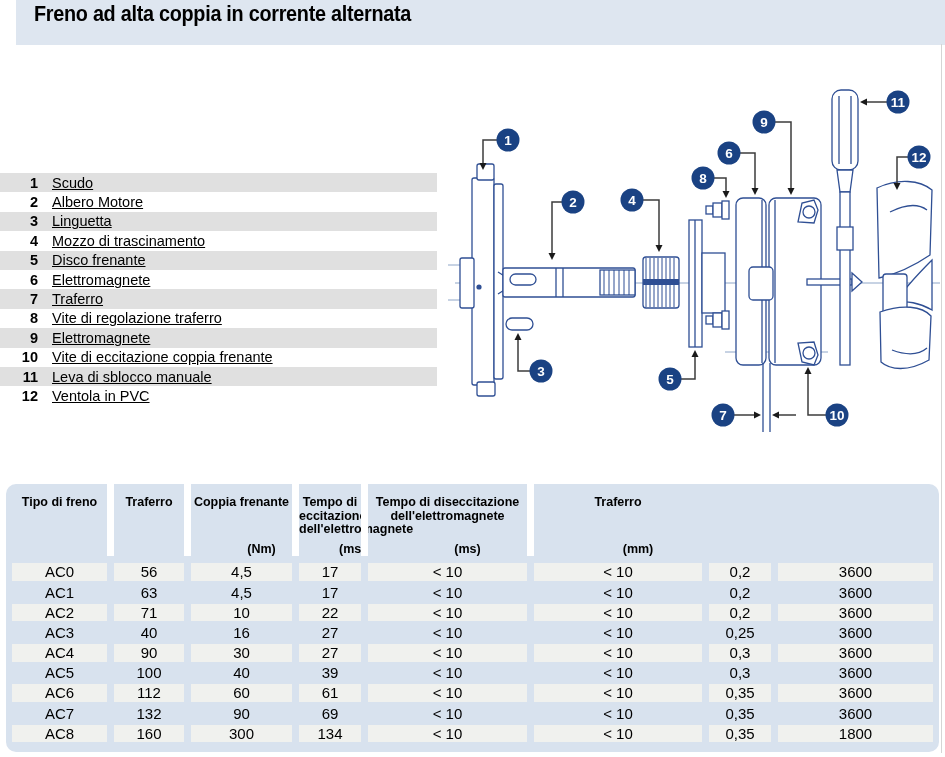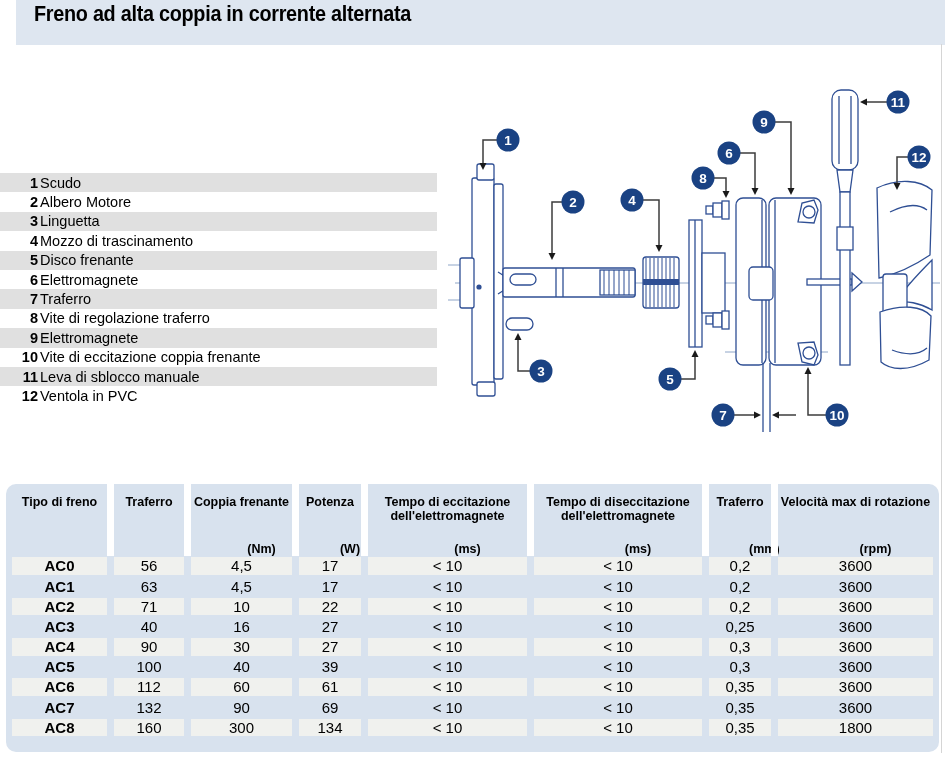"Scudo" .pl-label { margin-left: 2px -> 14px; text-decoration: none -> underline }
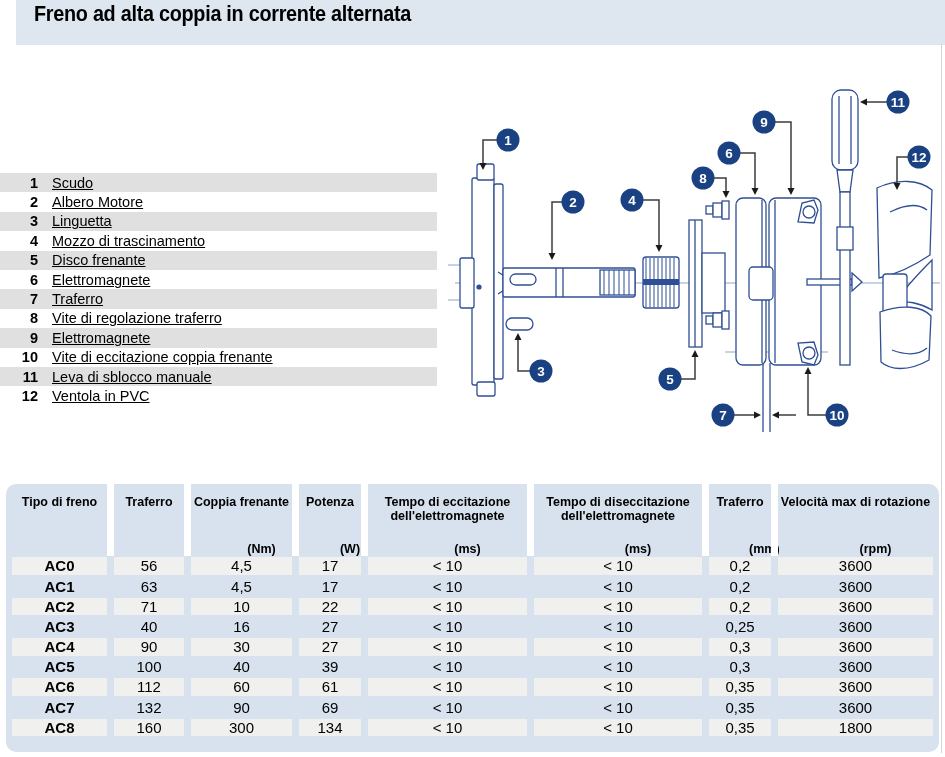"Tipo di freno" .t-head { margin-bottom: 0 -> 6px }
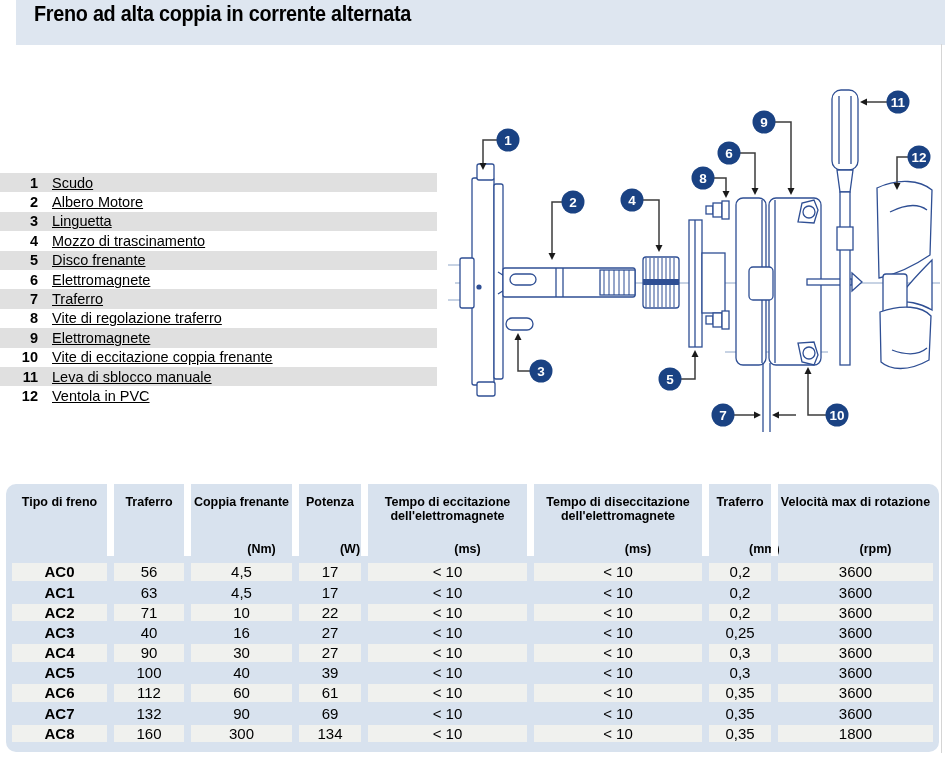"Potenza" div.t-hcell { html: <div> <span>Potenza</span> <span>(W)</span> </div> -> none }
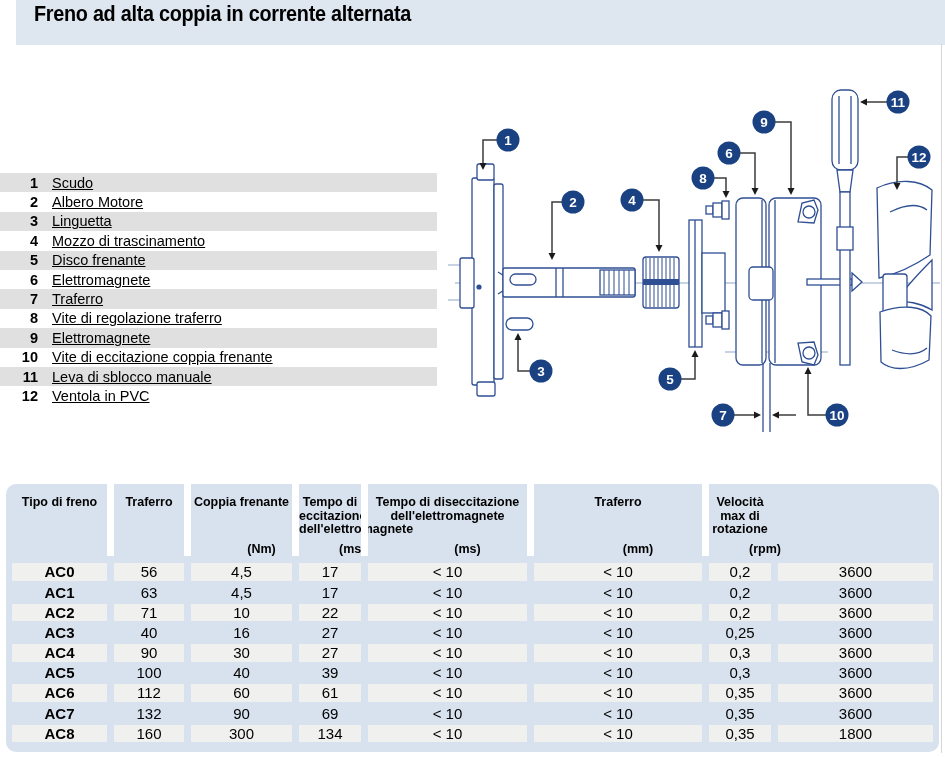"Velocità max di rotazione" div.t-hcell { html: <div> <span>Velocità max di rotazione</span> <span>(rpm)</span> </div> -> none }
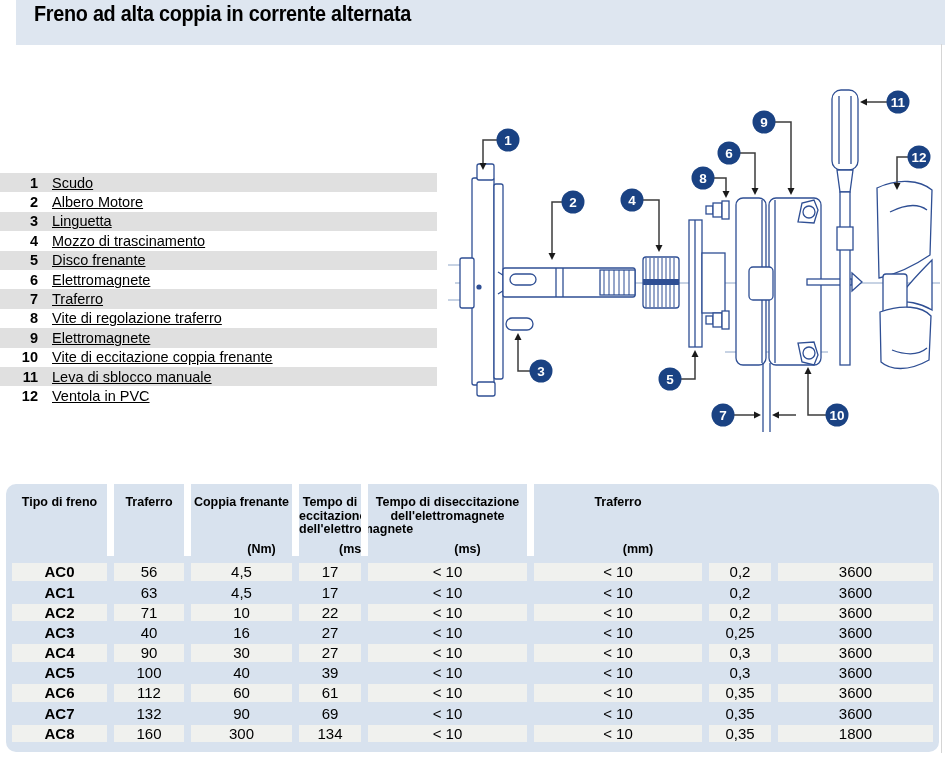"AC0" .t-cell.rowhead { font-weight: bold -> normal }
